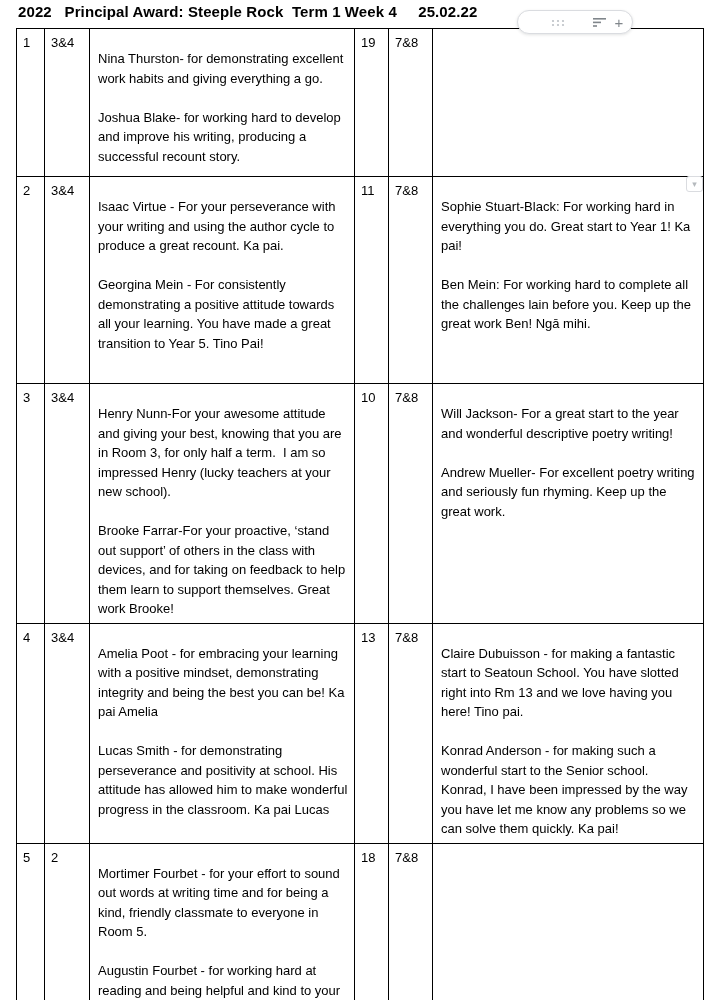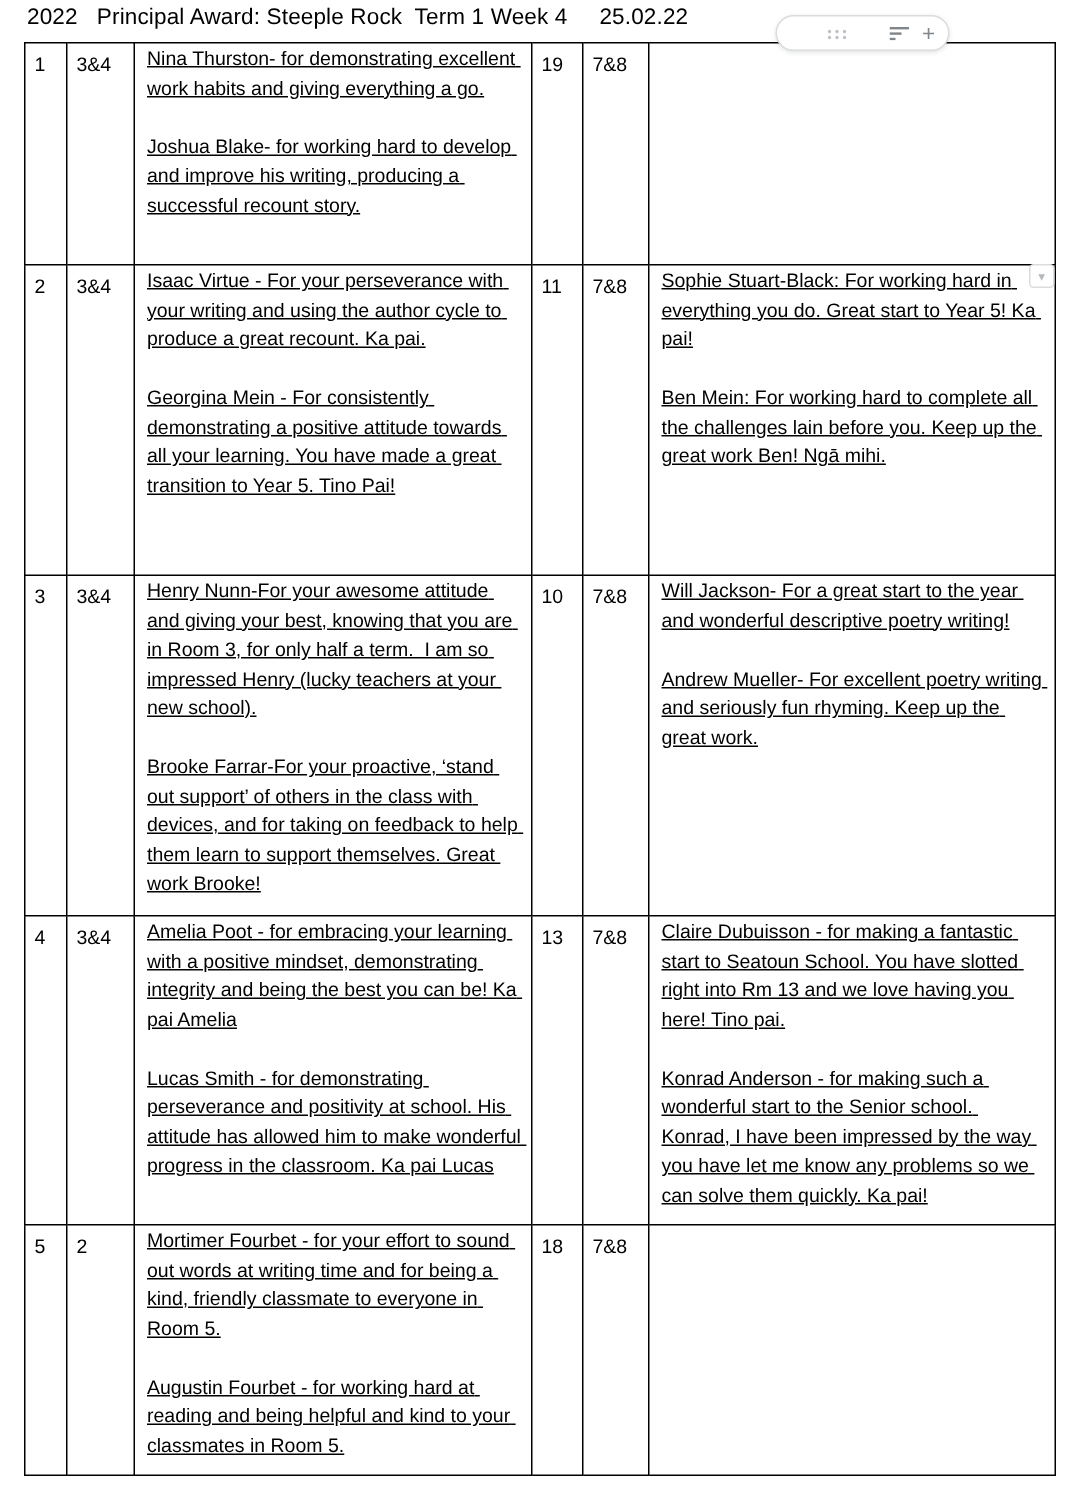"2022 Principal Award: Steeple Rock" .doc-title { font-weight: 400 -> 700 }
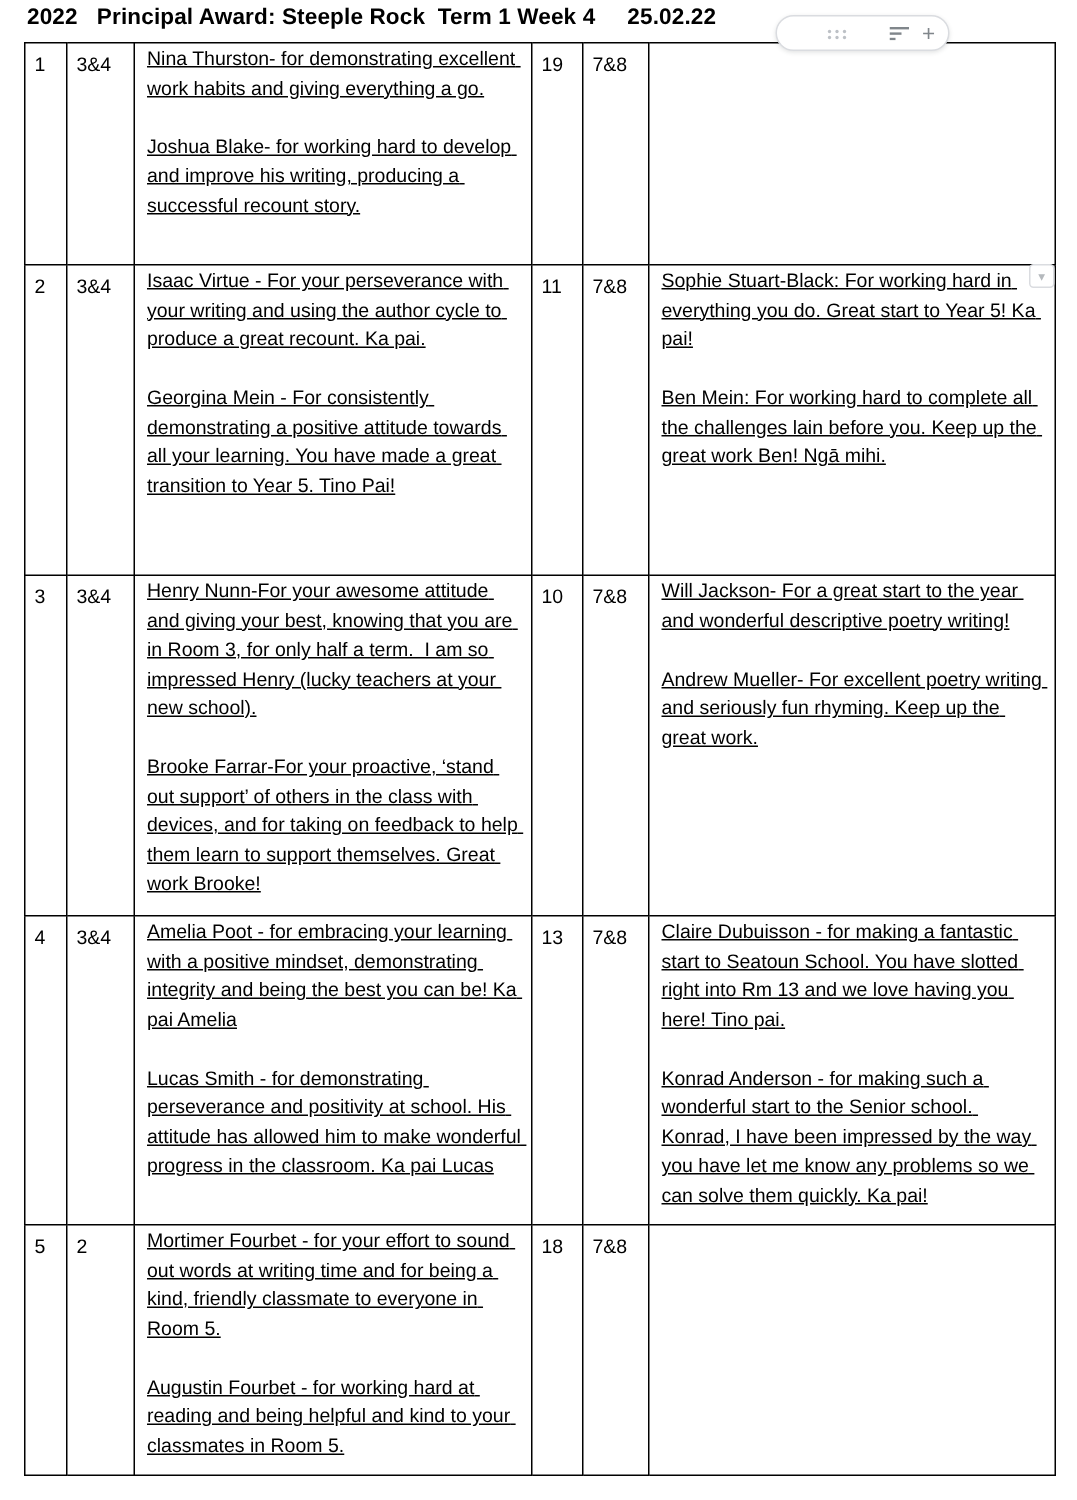"Nina Thurston- for demonstrating" td.c-text { padding: 0 6px 4px 8px -> 20px 6px 4px 8px; text-decoration: underline -> none }
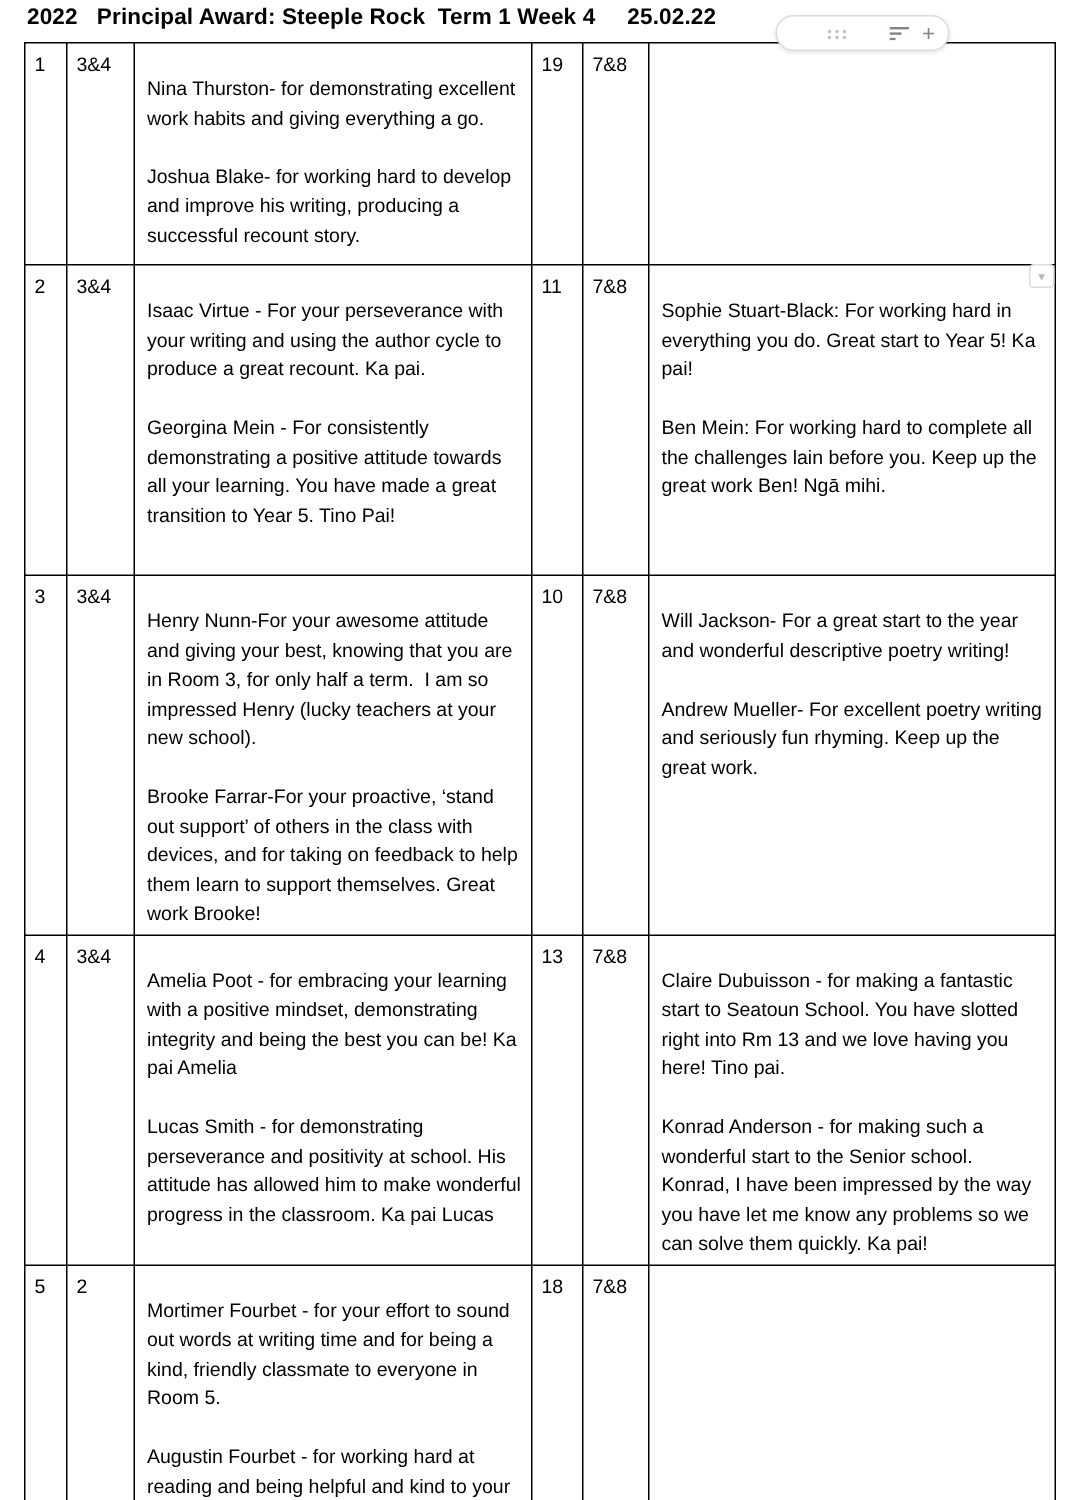"Sophie Stuart-Black: For working hard" td.c-text { text: 5 -> 1 }
